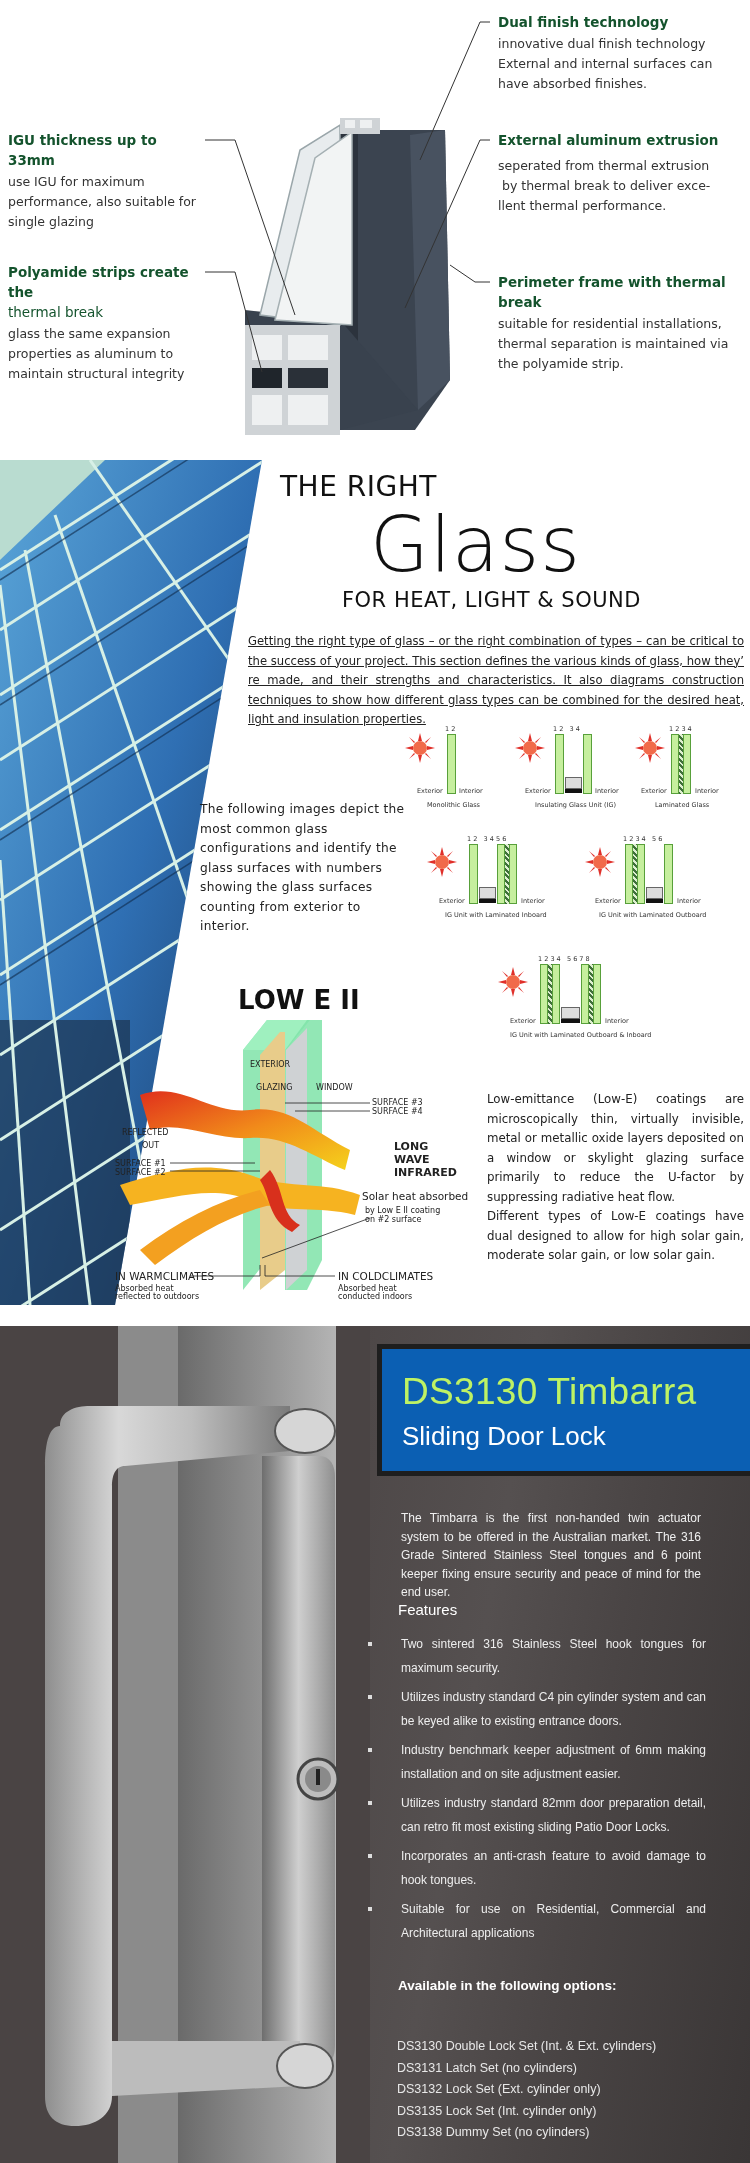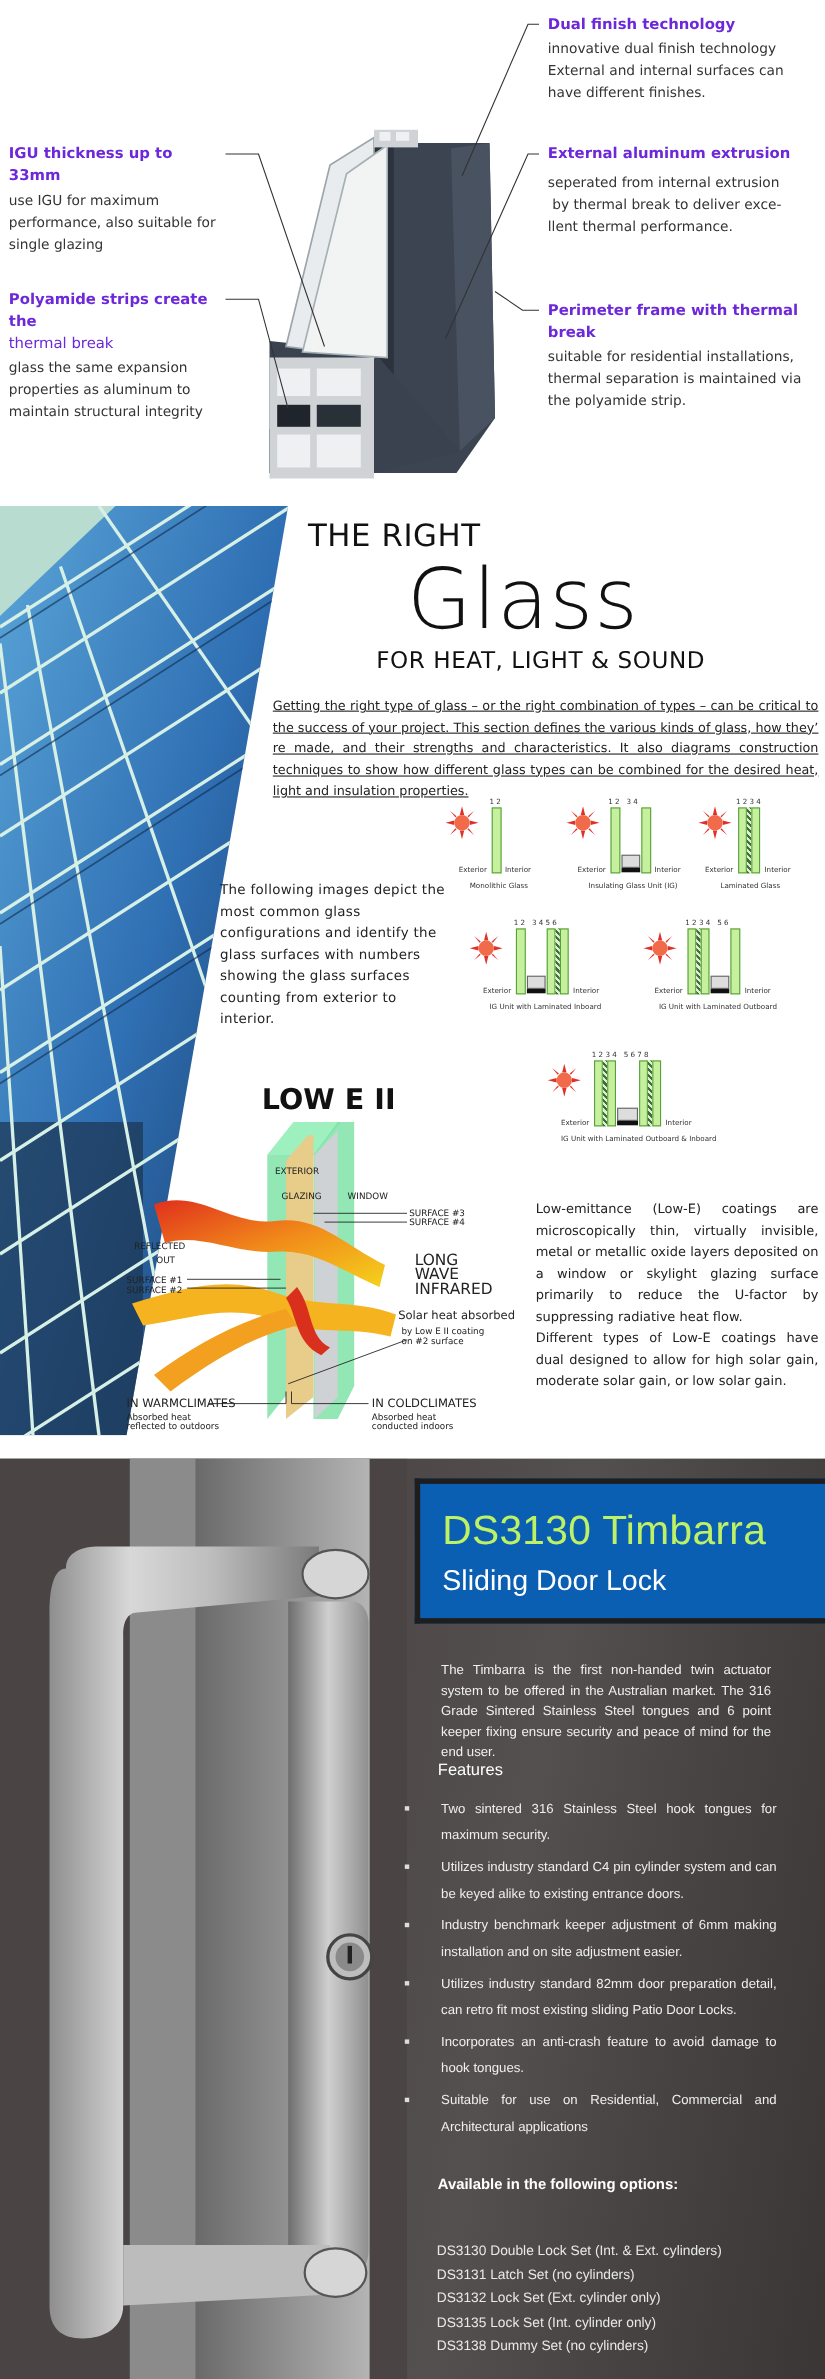"Dual finish technology" .callout .ct { color: #6d28d9 -> #14532d }
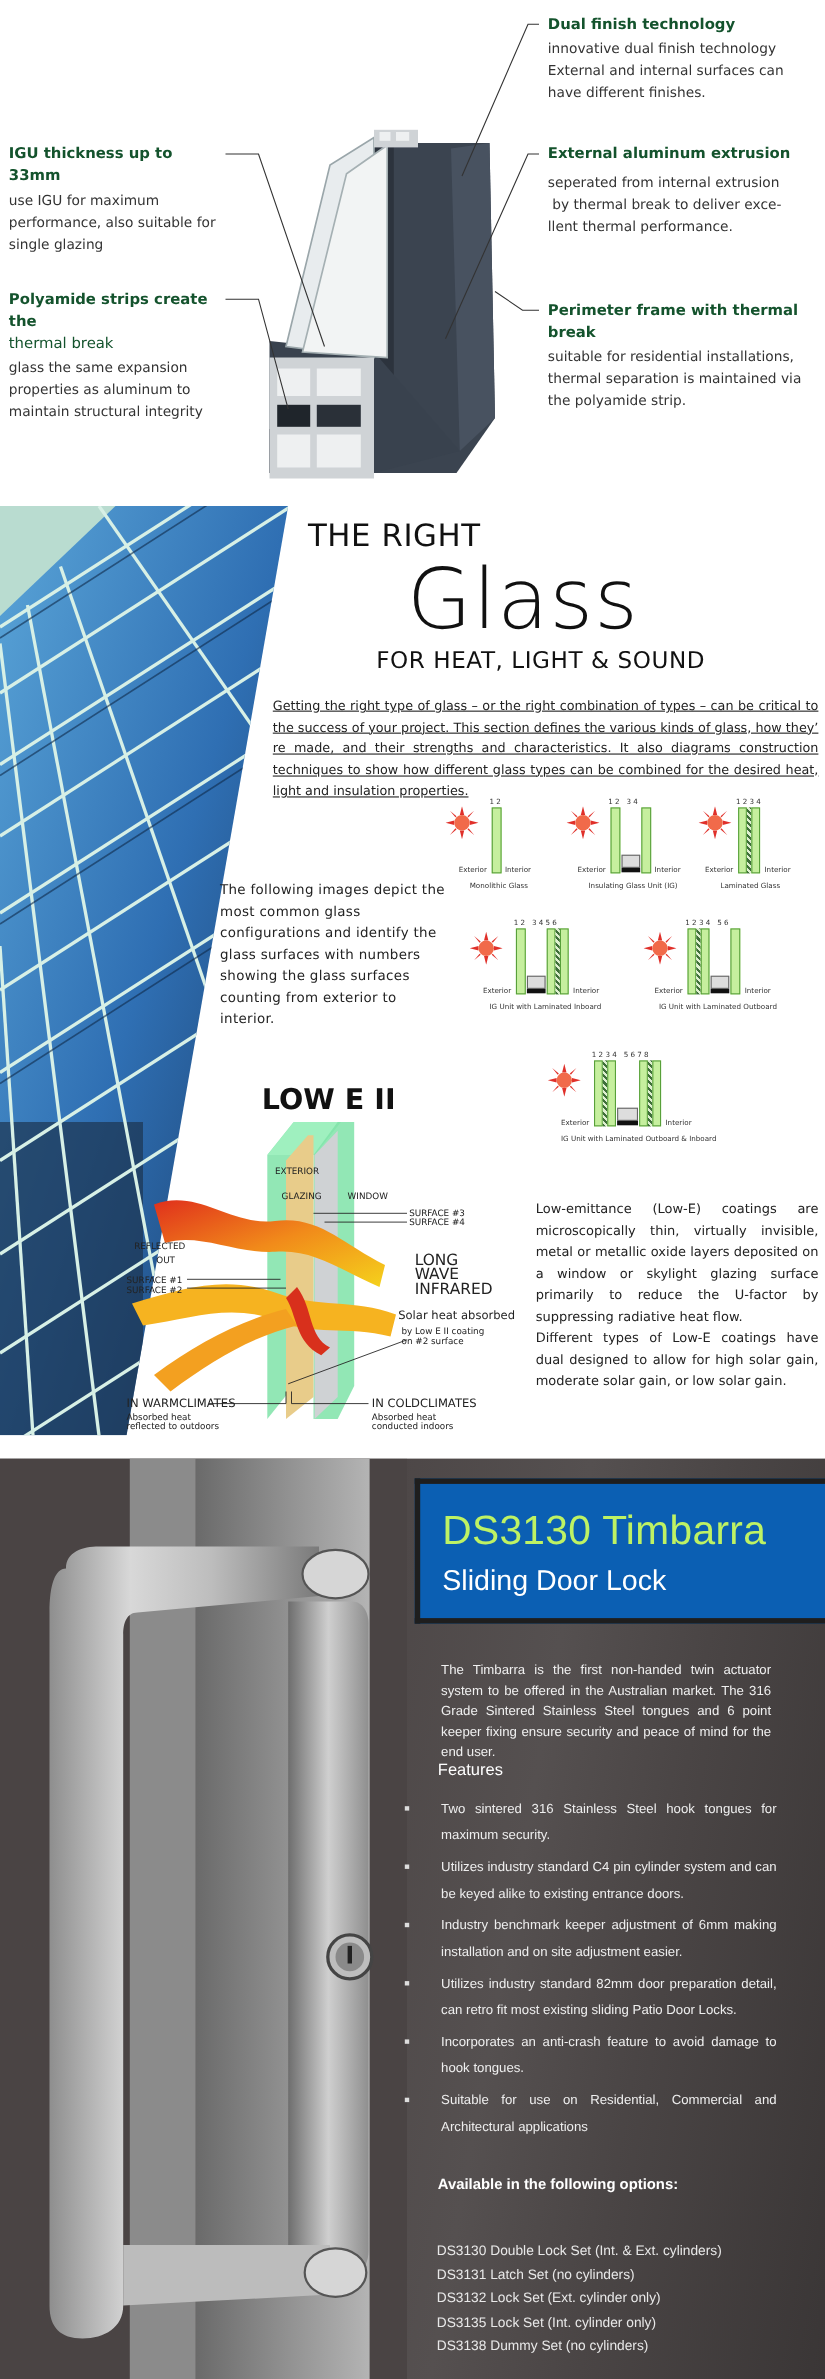"have different finishes." div.cd { text: different -> absorbed }
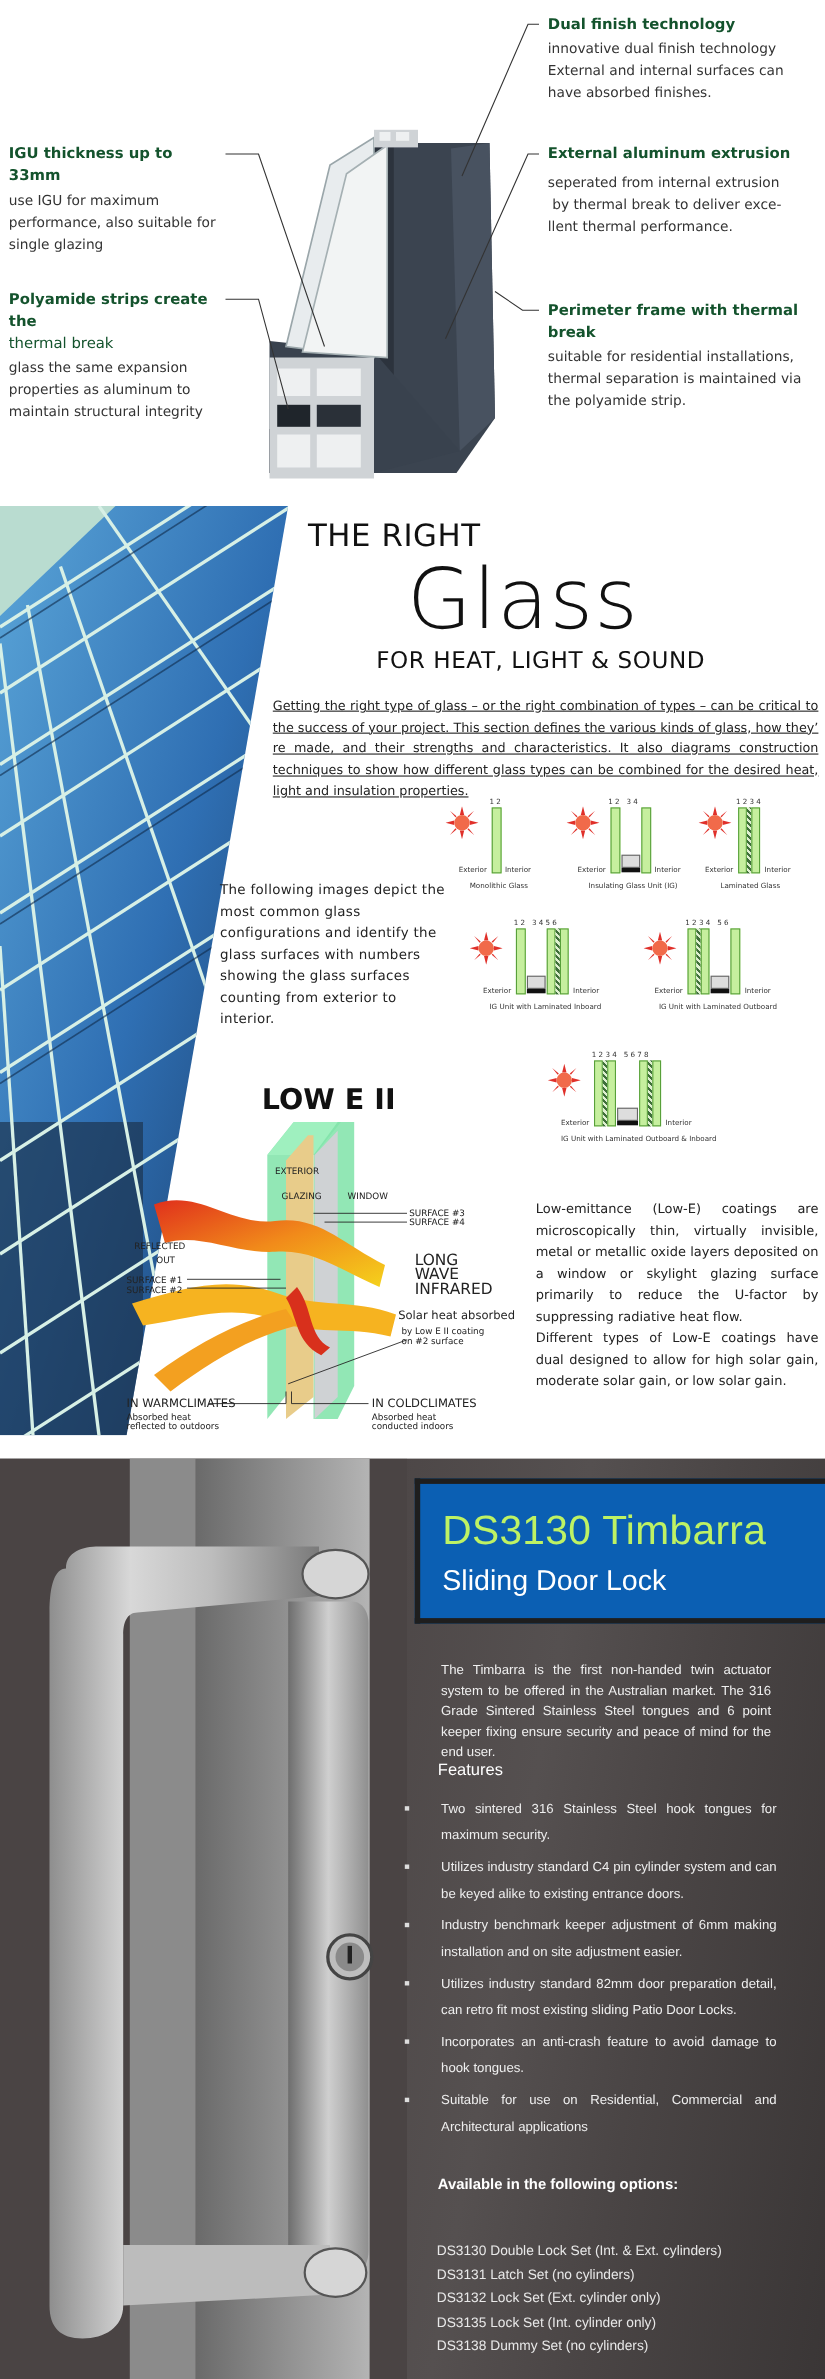"seperated from internal extrusion" div.cd { text: internal -> thermal }
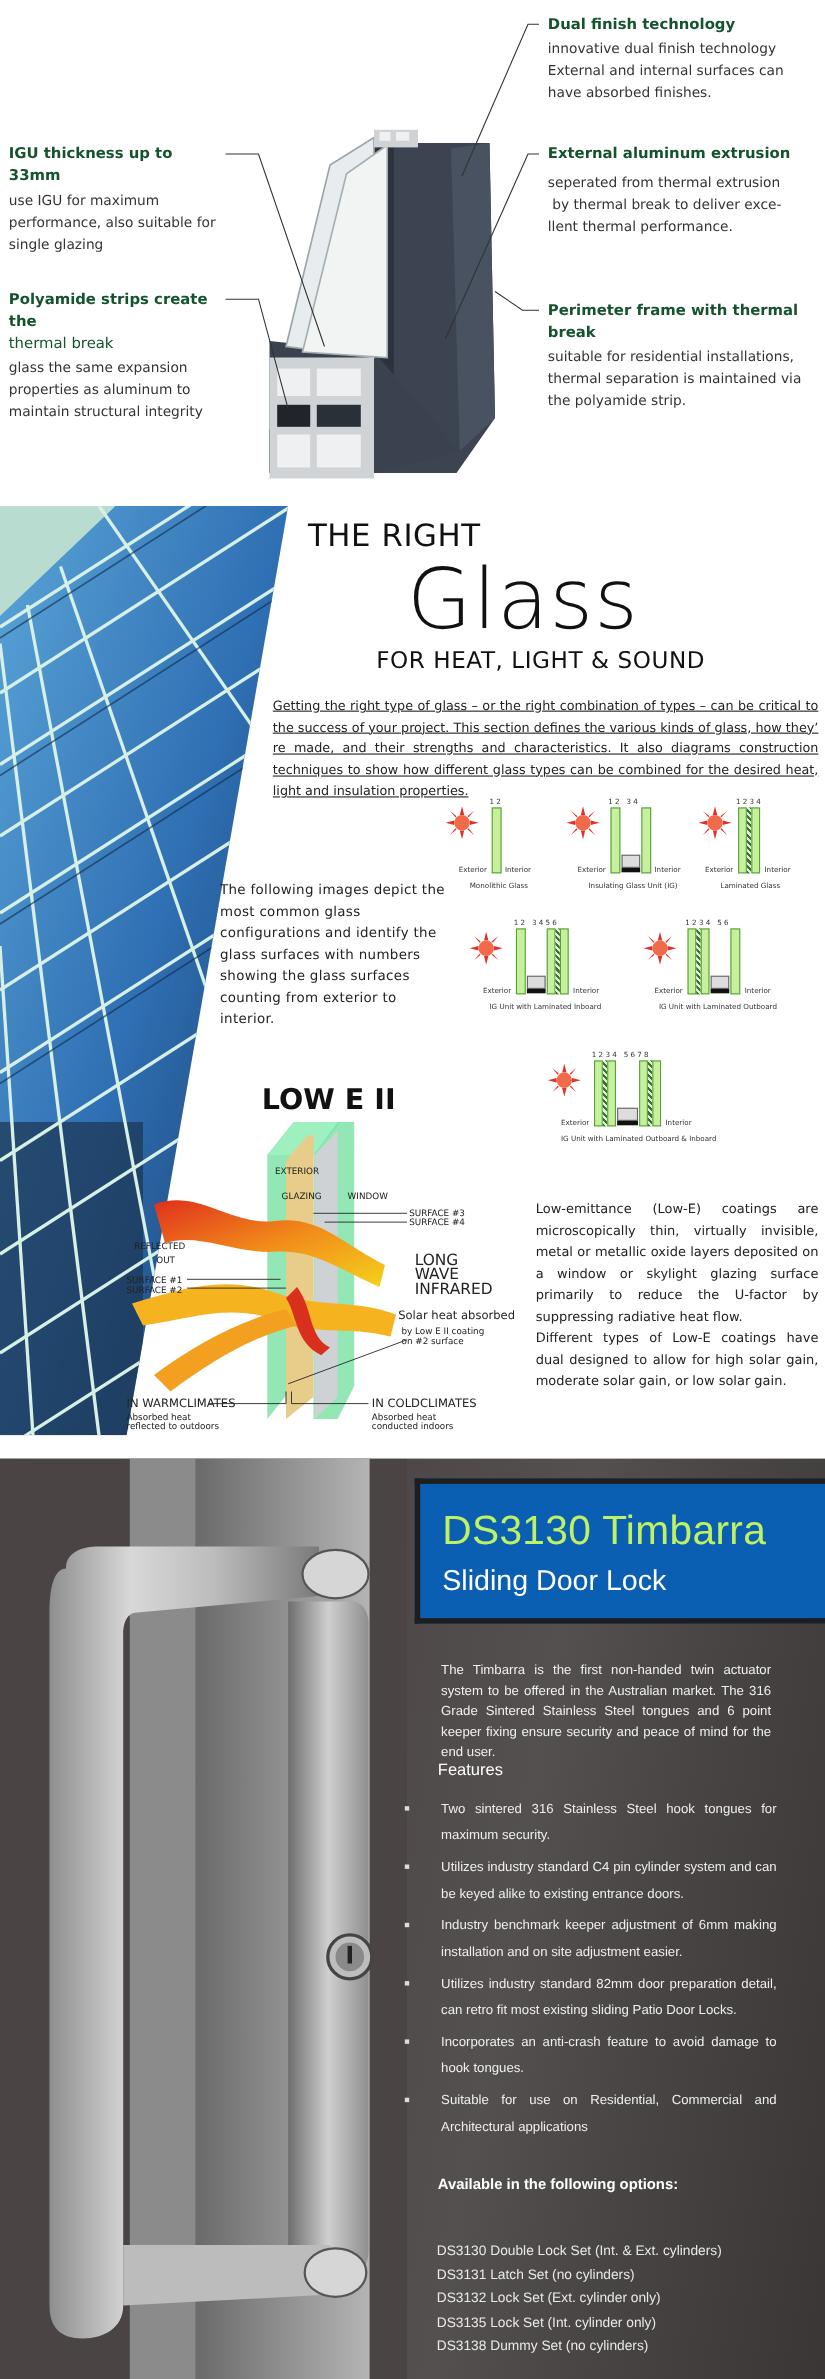"LONG" .lowe-lbl.big { font-size: 14px -> 11px; font-weight: normal -> bold; margin-left: none -> 17px }
